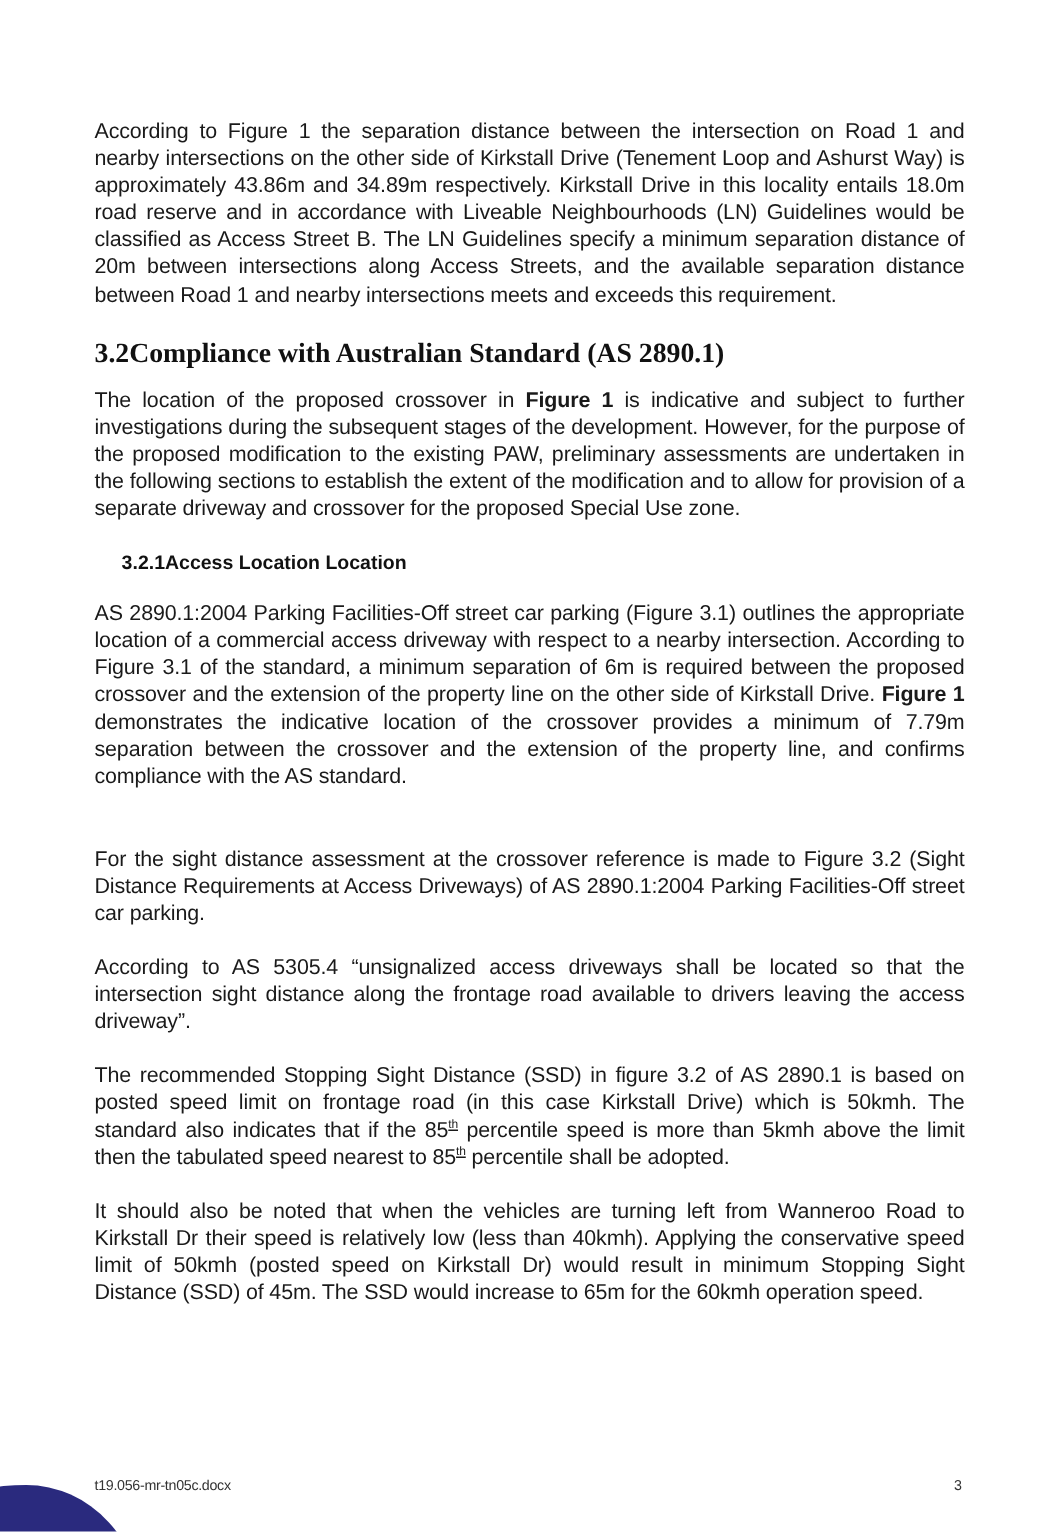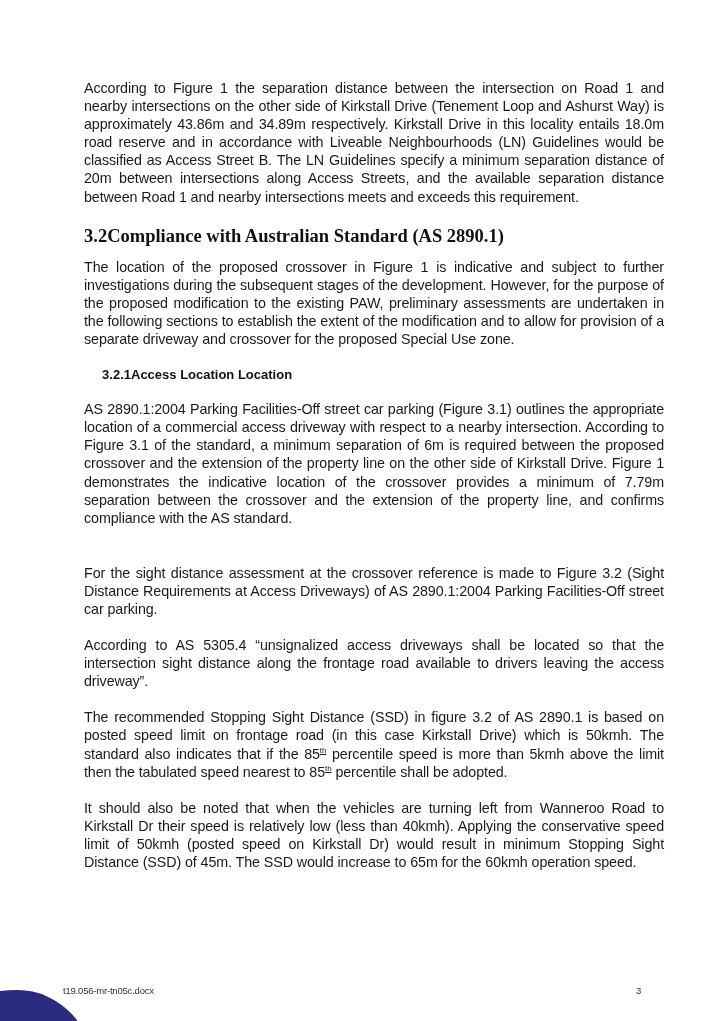"According to Figure 1 the" .content { margin-left: 21px -> none }
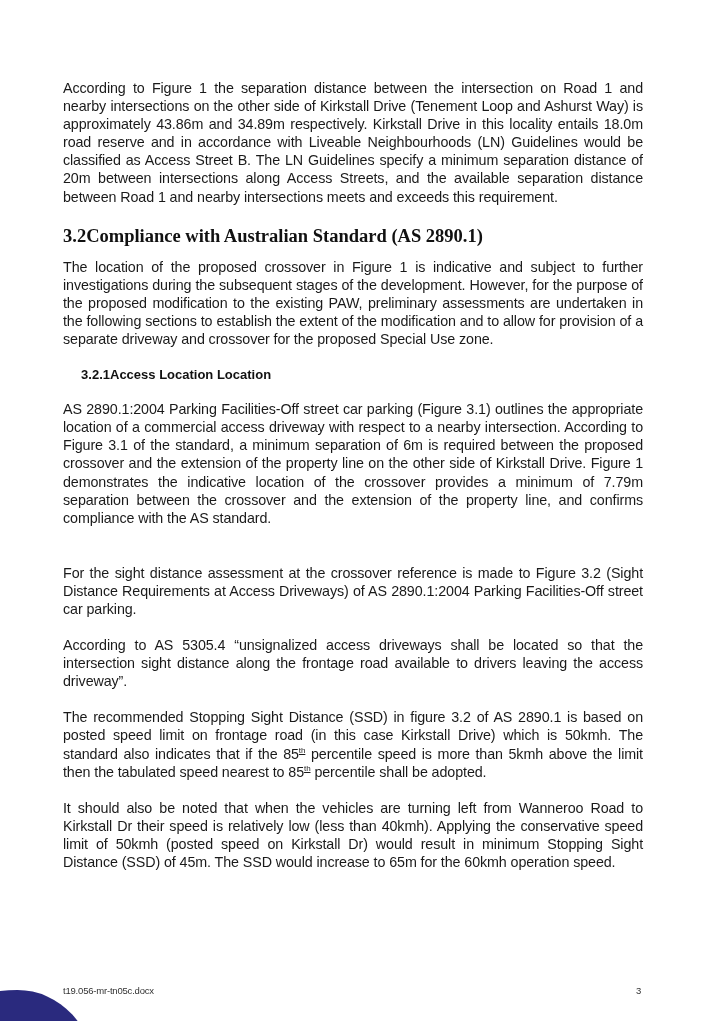"Figure 1" b { font-weight: normal -> bold }
